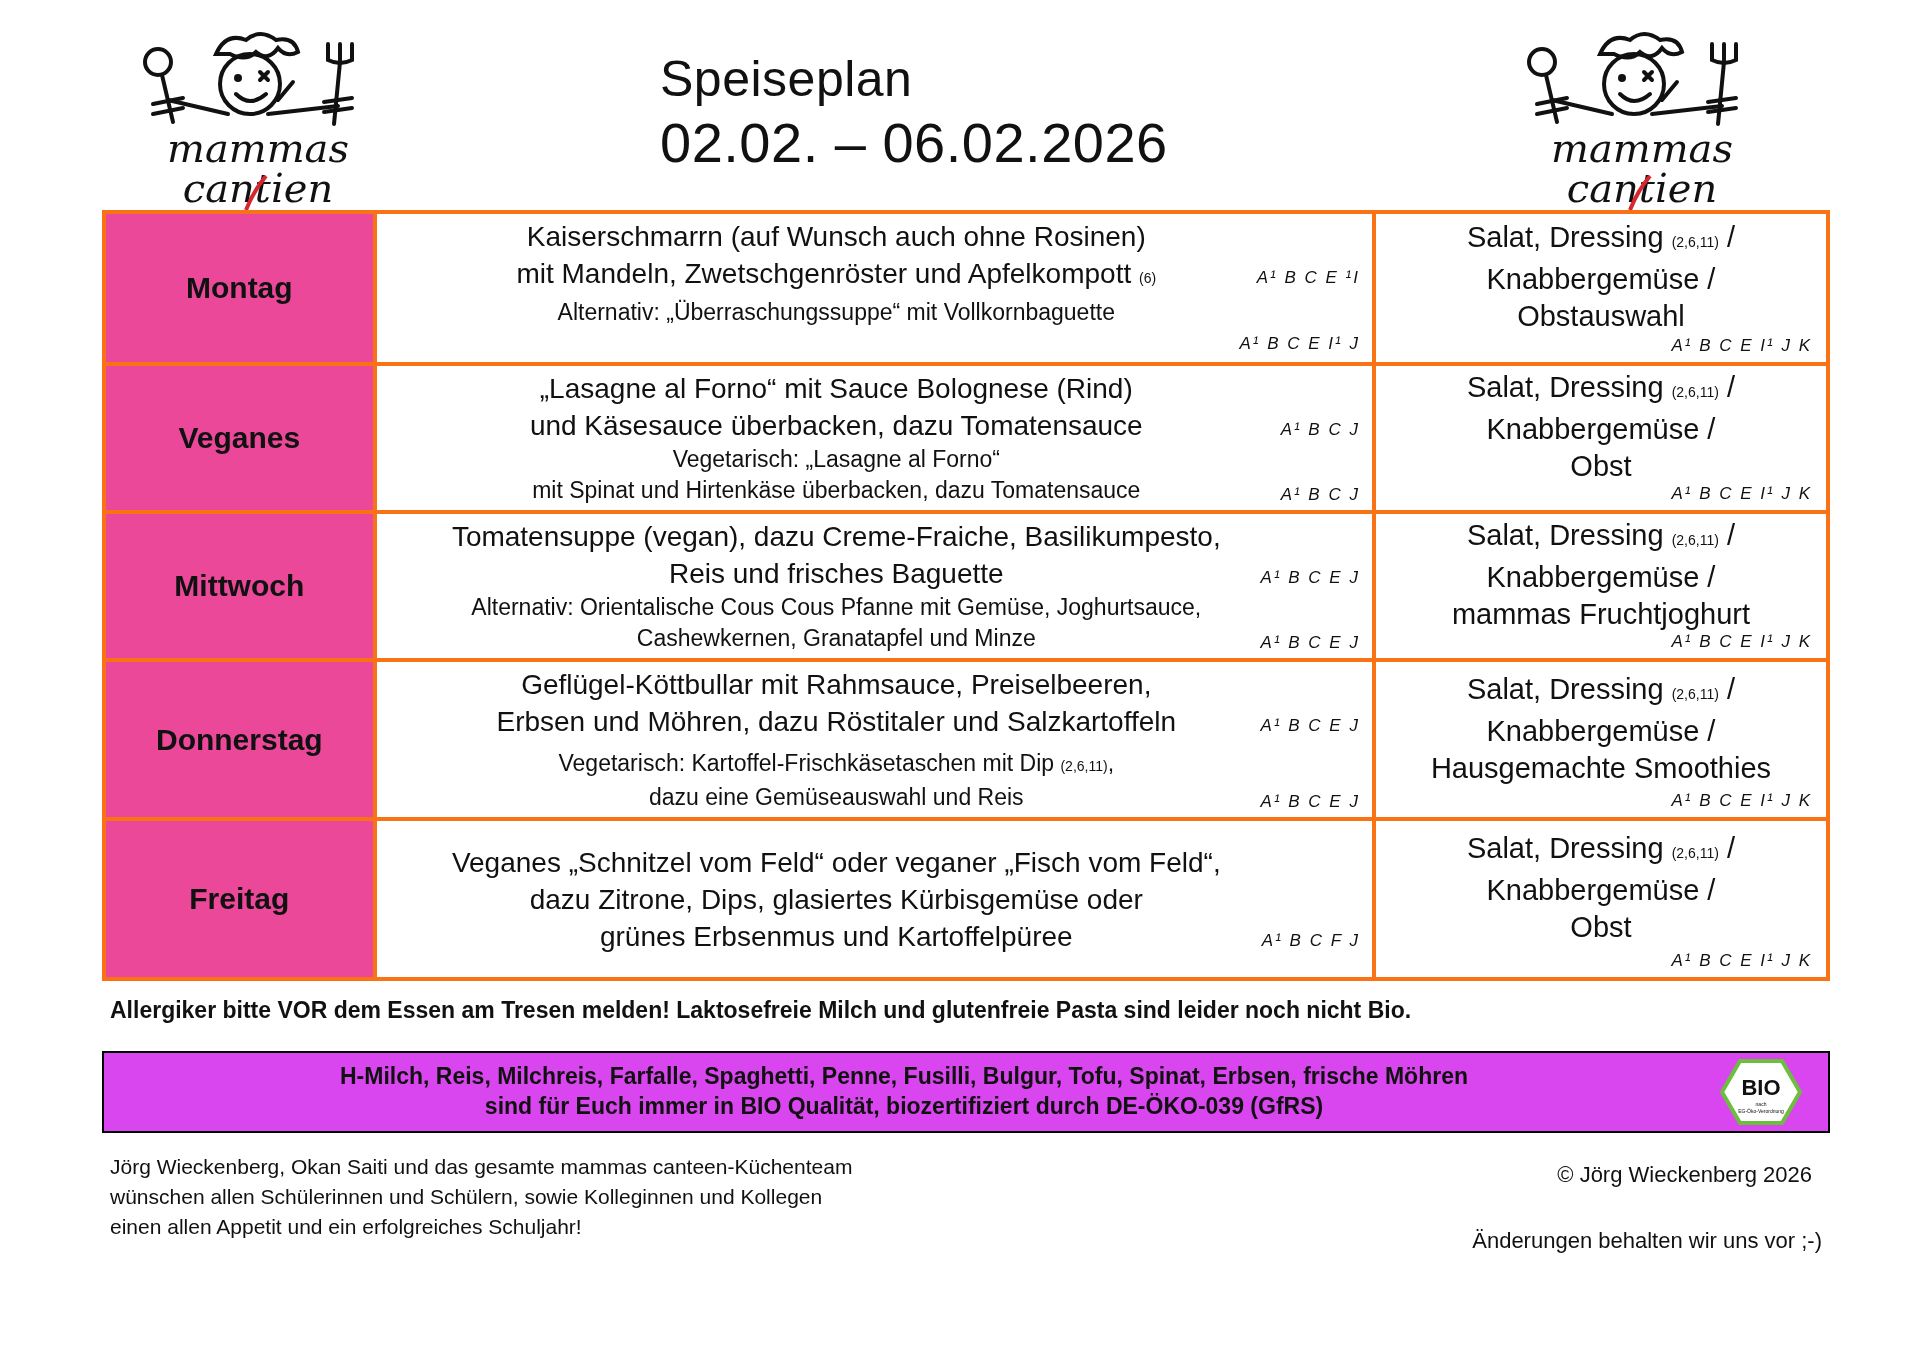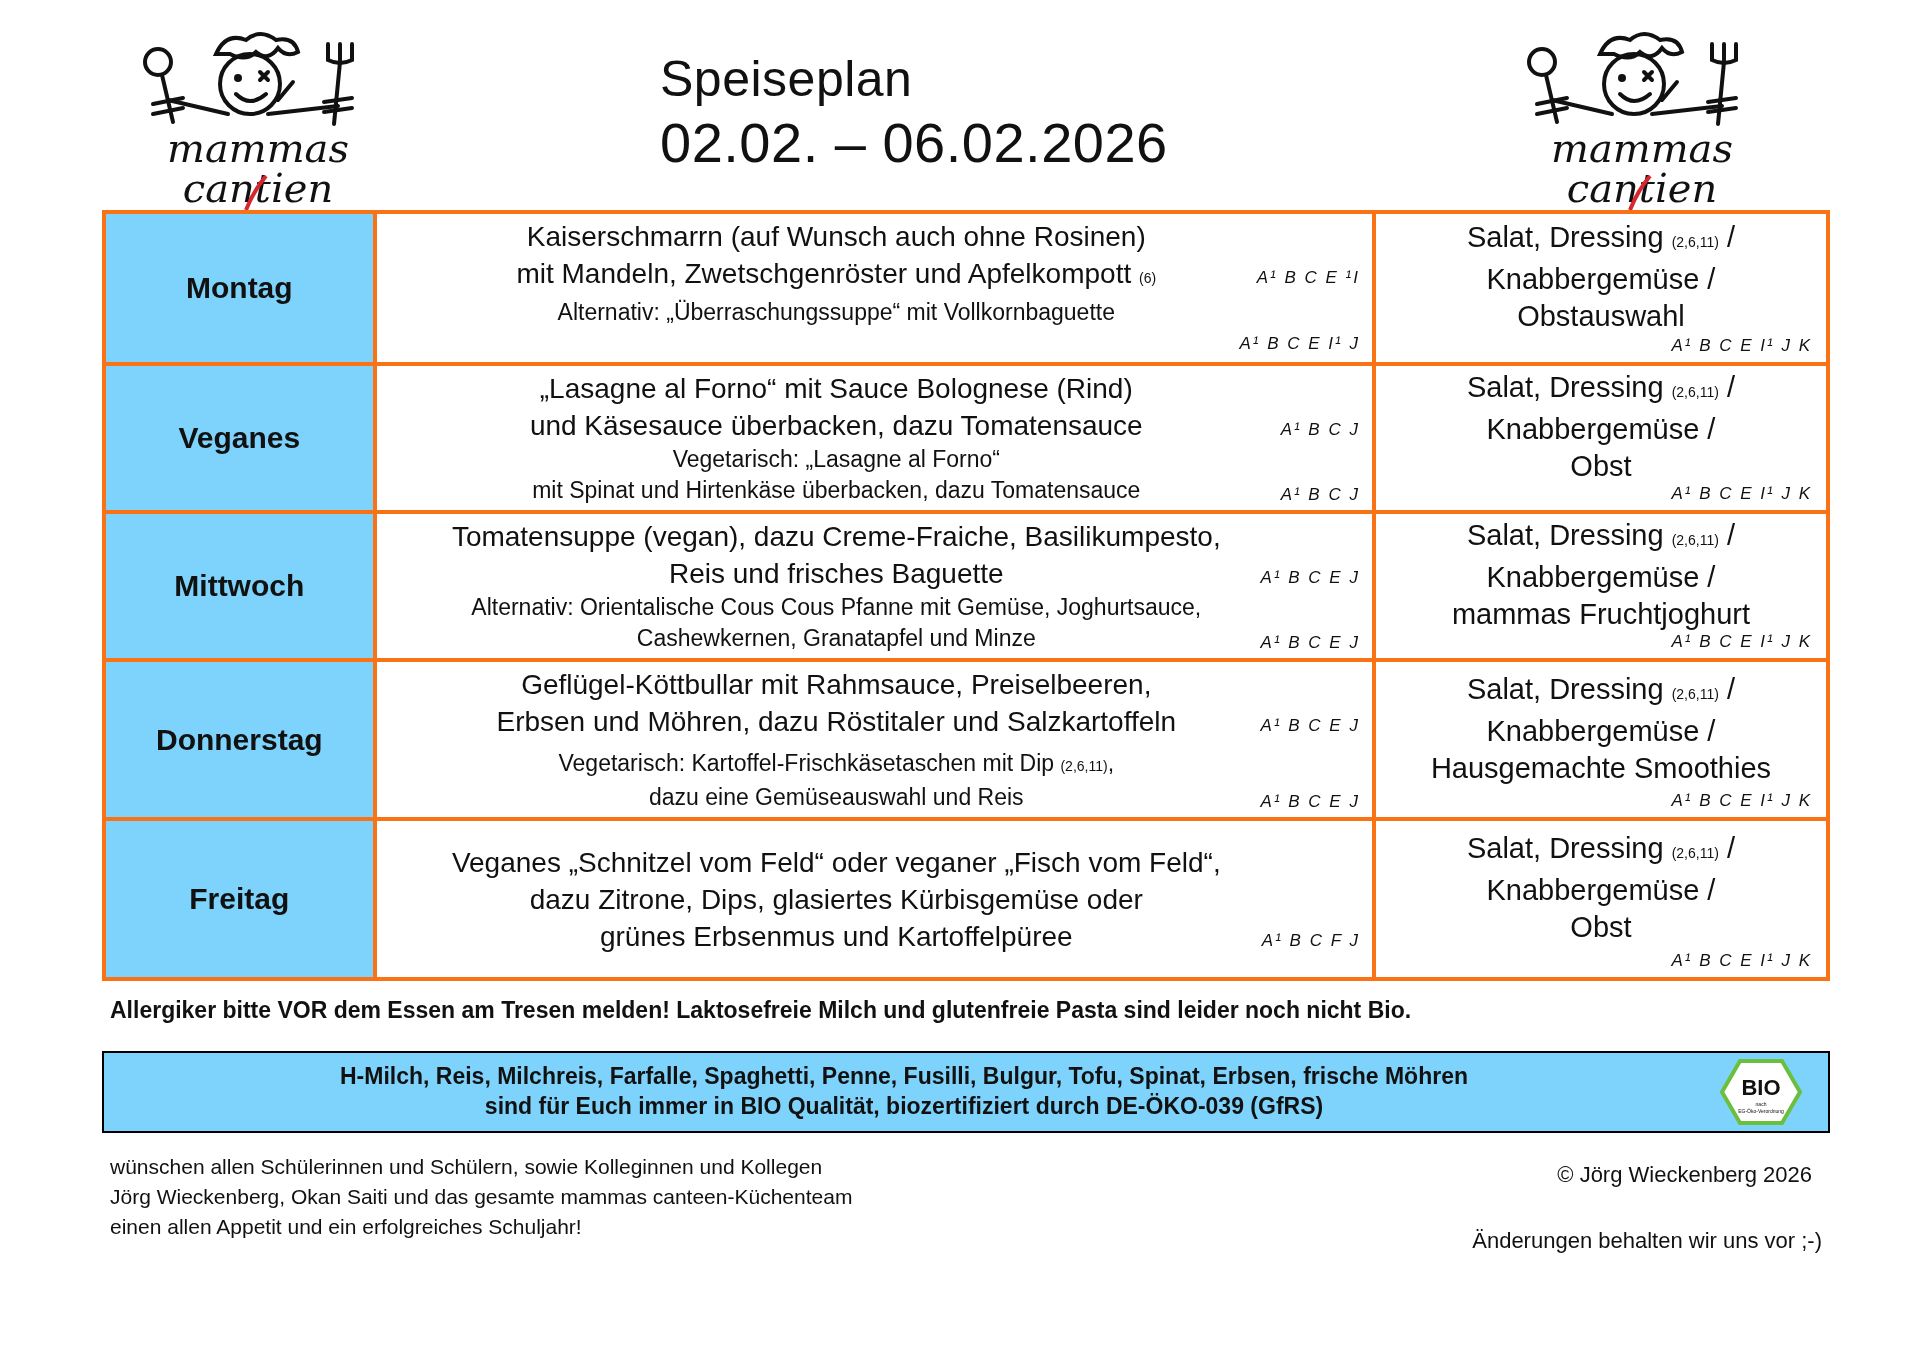"Montag" .day-cell { background: #7dd3fc -> #ec4899 }
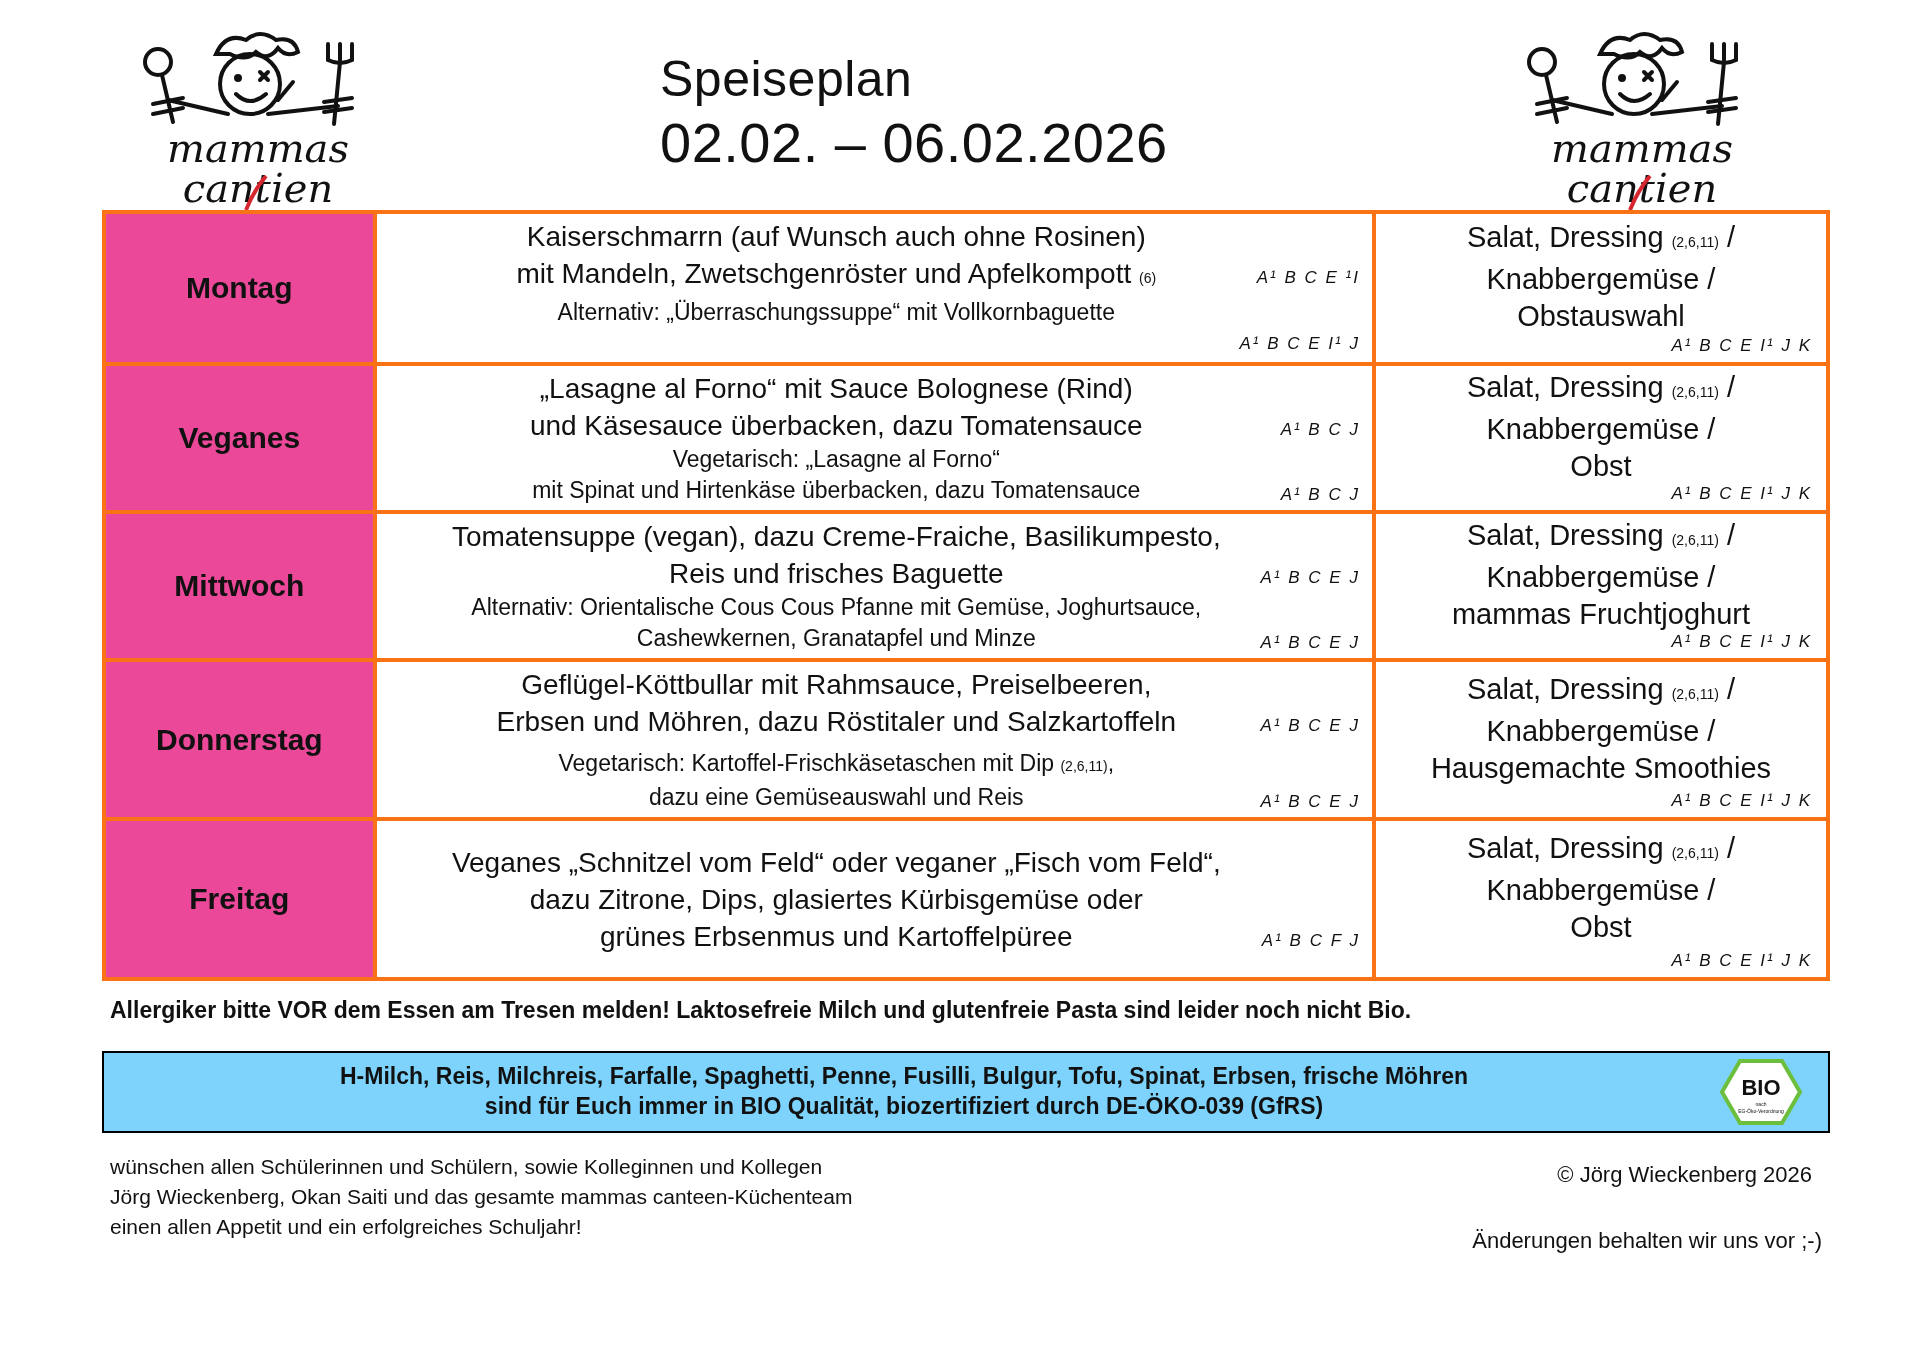"H-Milch, Reis, Milchreis, Farfalle," .bio-box { background: #7dd3fc -> #d946ef }
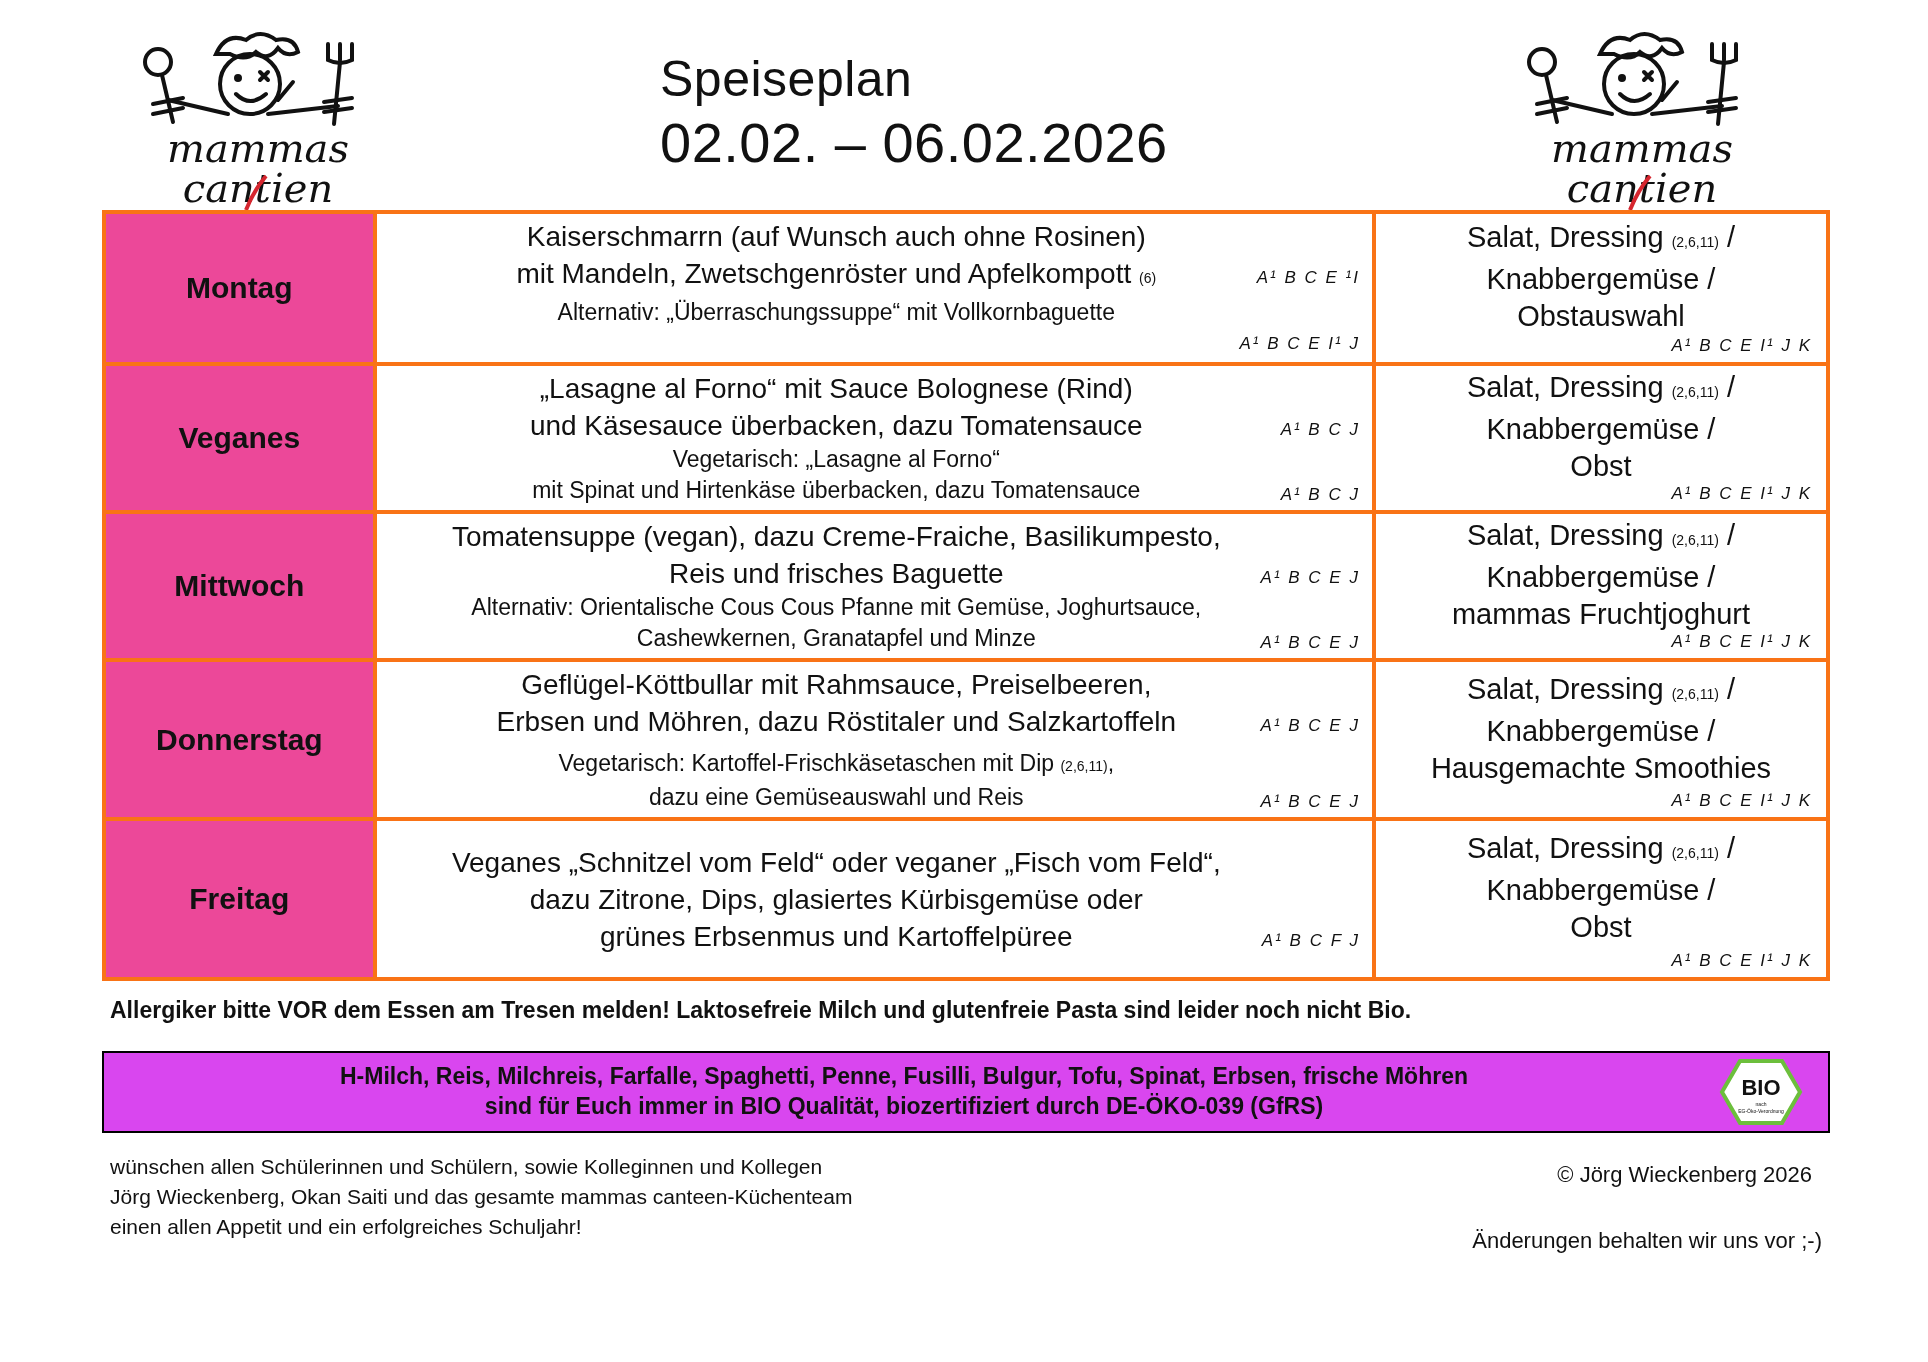"wünschen allen Schülerinnen und" div { order: before "Jörg Wieckenberg, Okan Saiti und" -> after "Jörg Wieckenberg, Okan Saiti und" }
